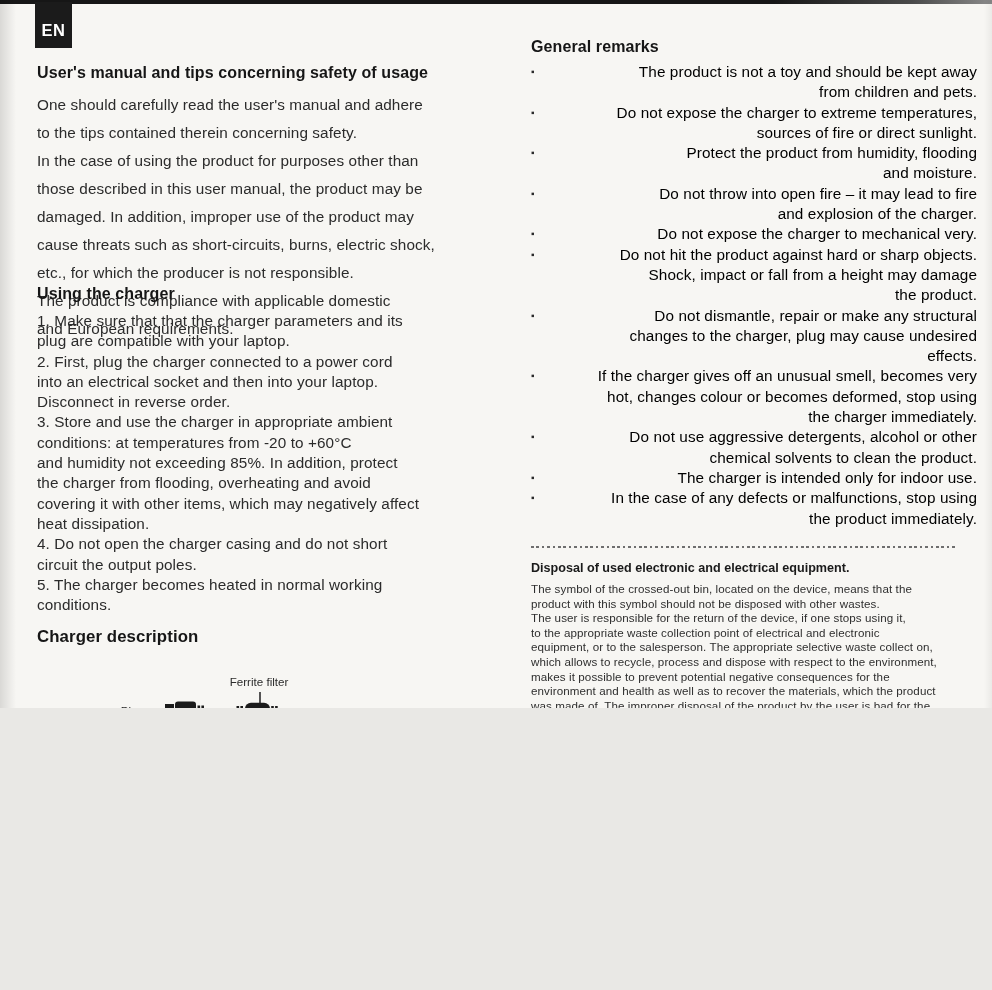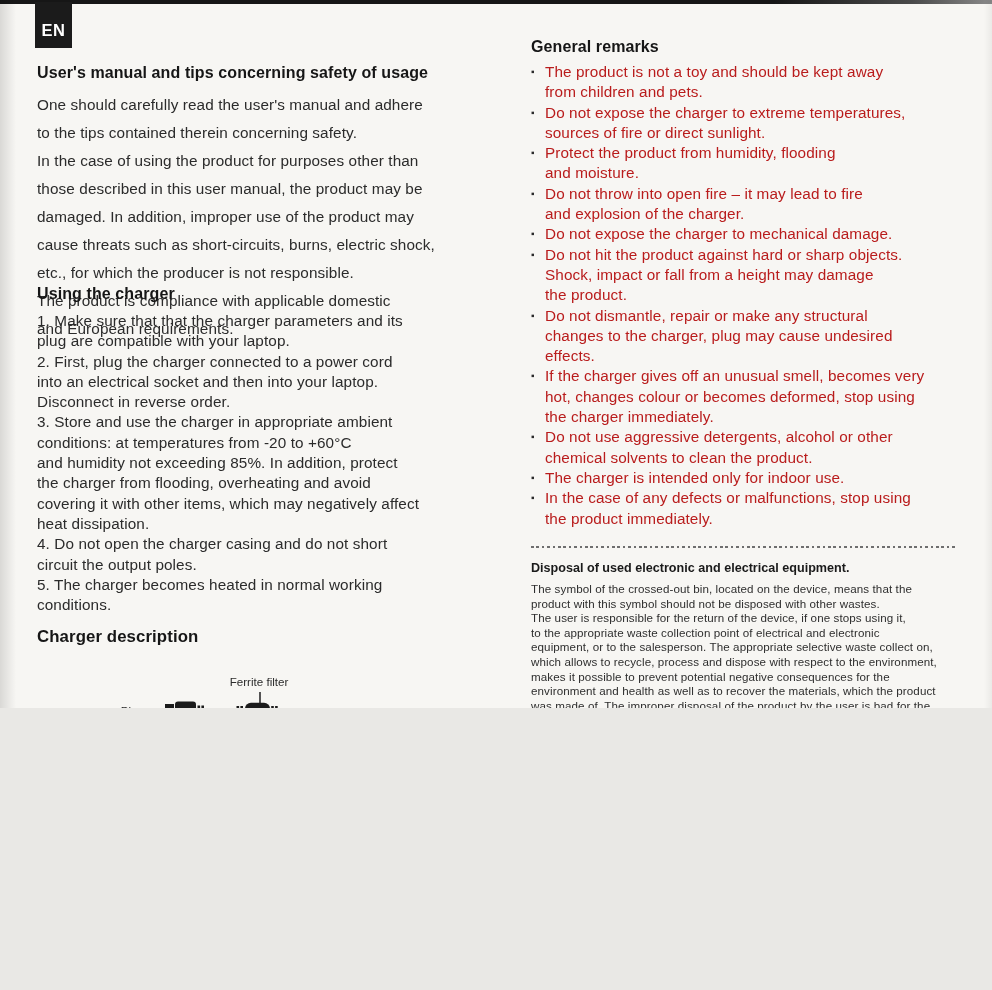"The product is not a" .btxt { color: #b91c1c -> #000000; text-align: none -> right }
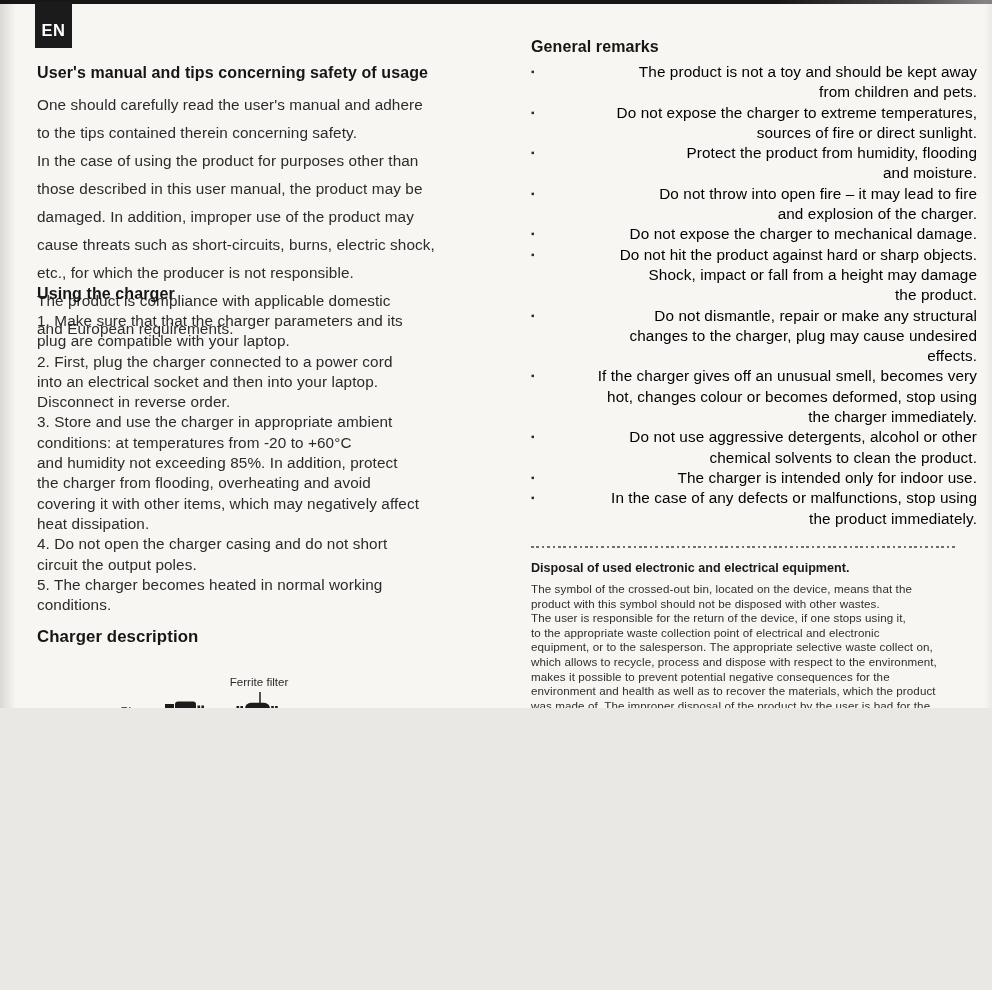"Do not expose the charger to mechanical" span.btxt { text: damage -> very }
